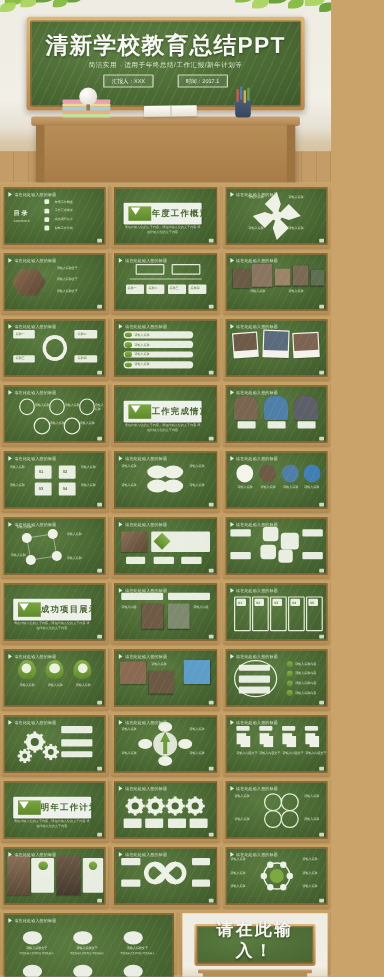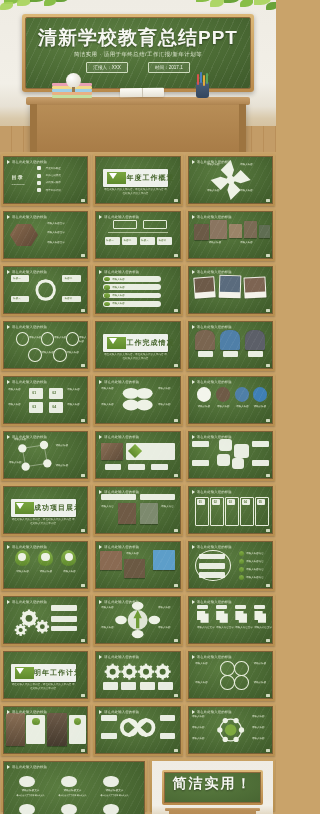"简洁实用！" div.tk-txt { text: 简洁实用 -> 请在此输入 }
